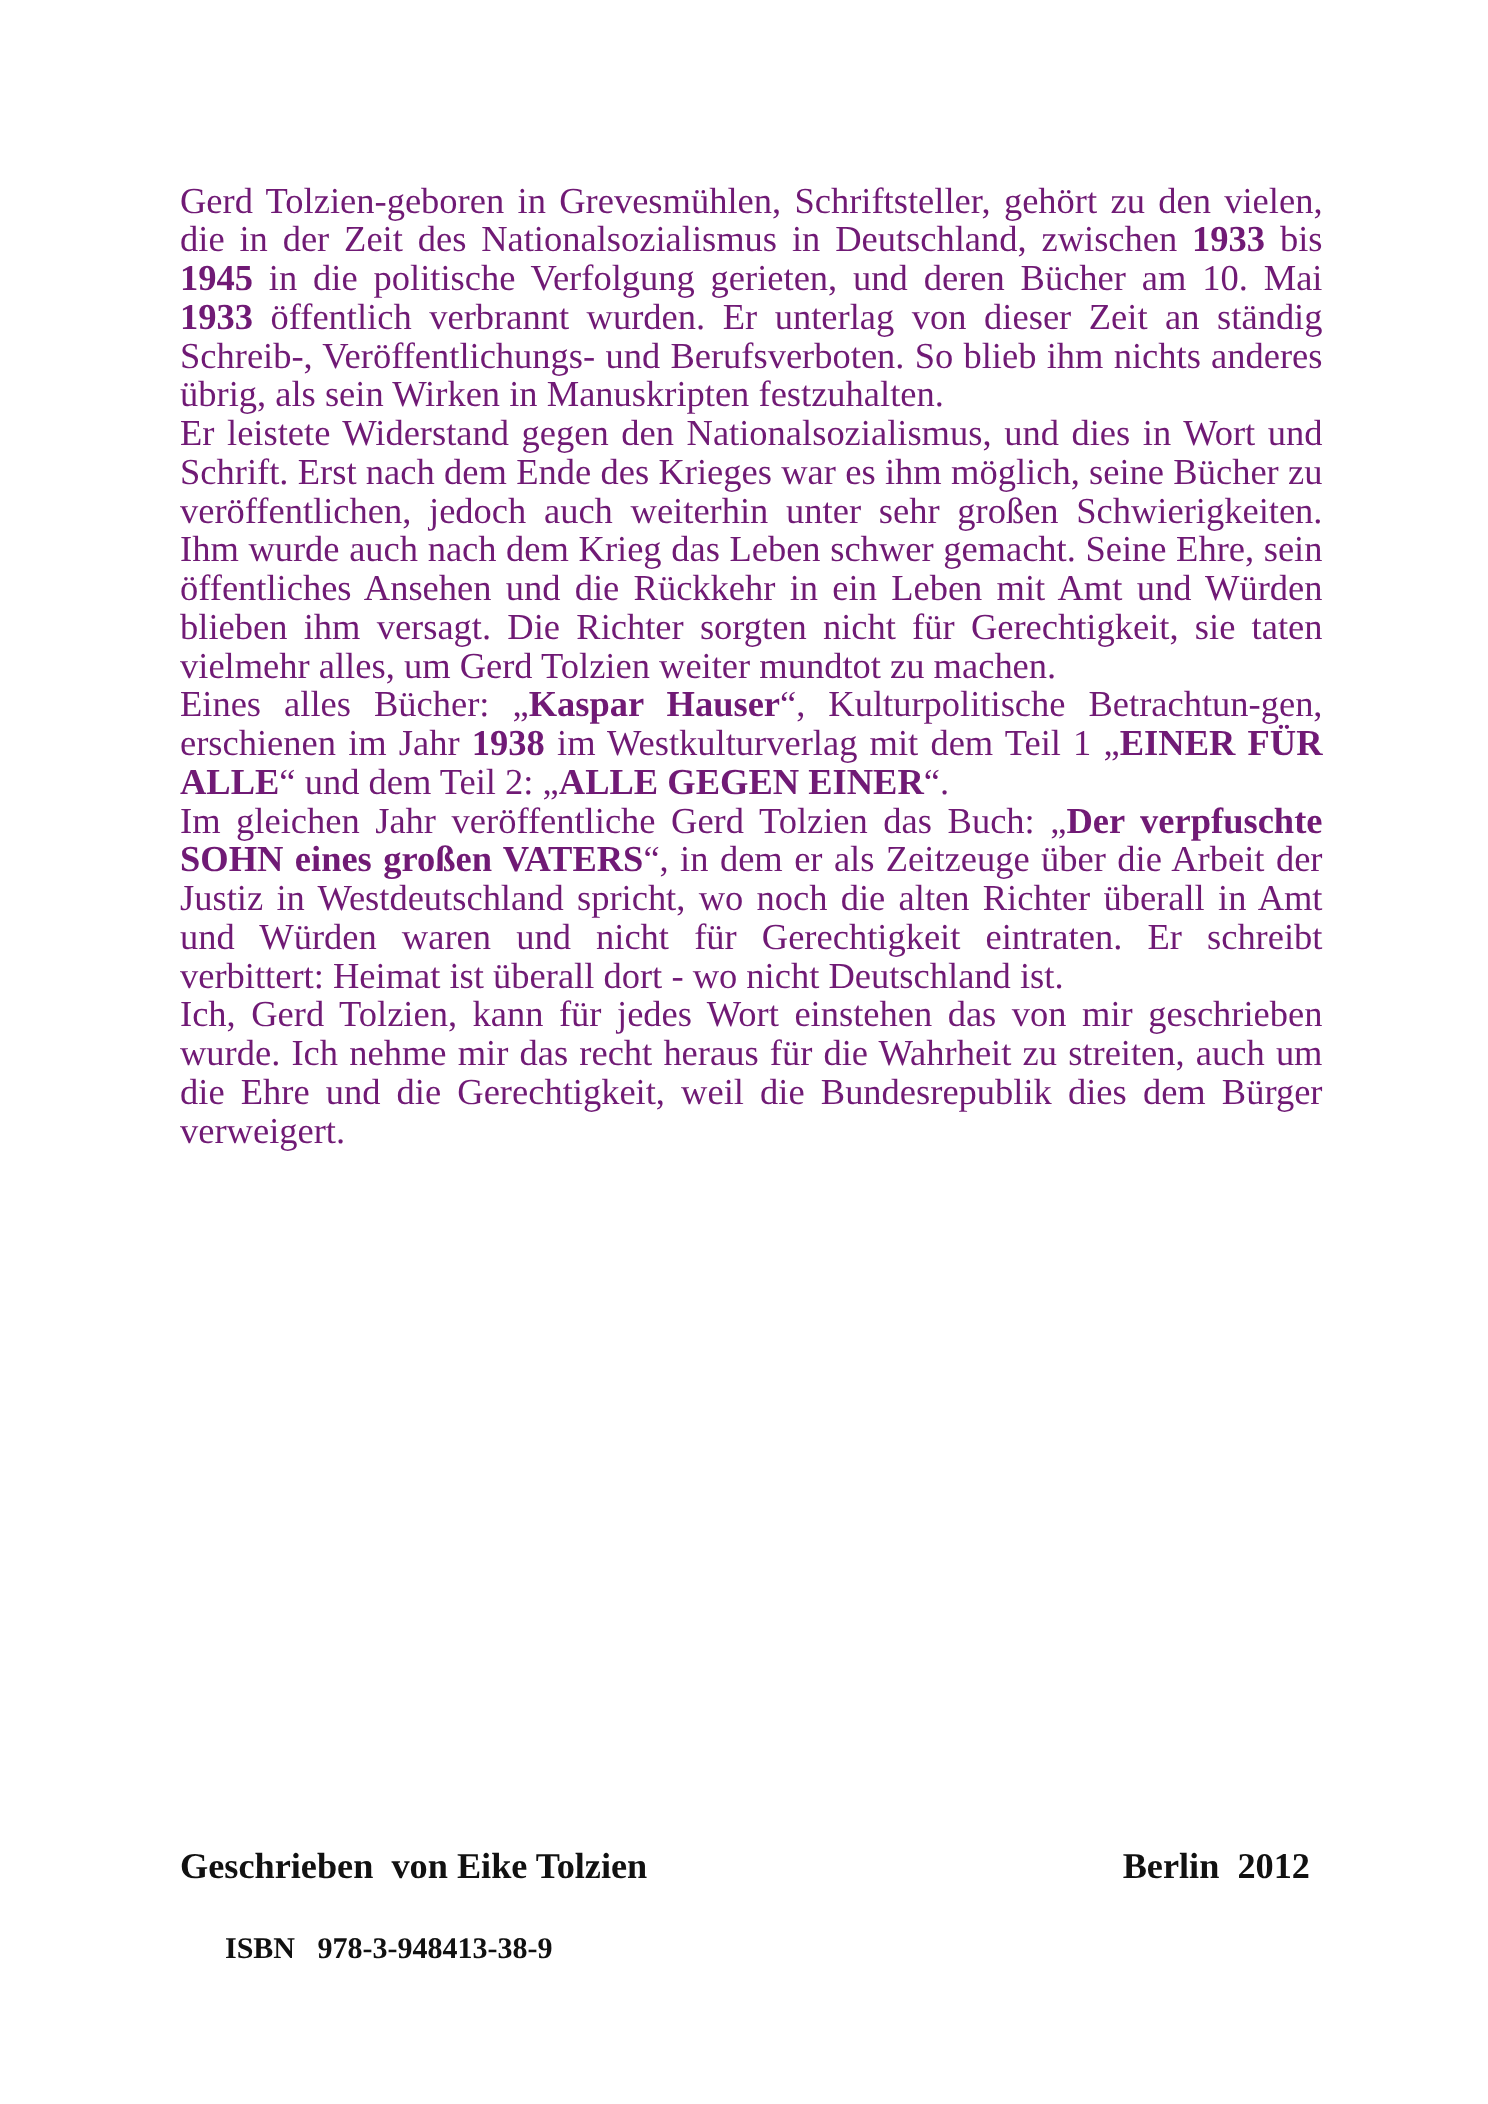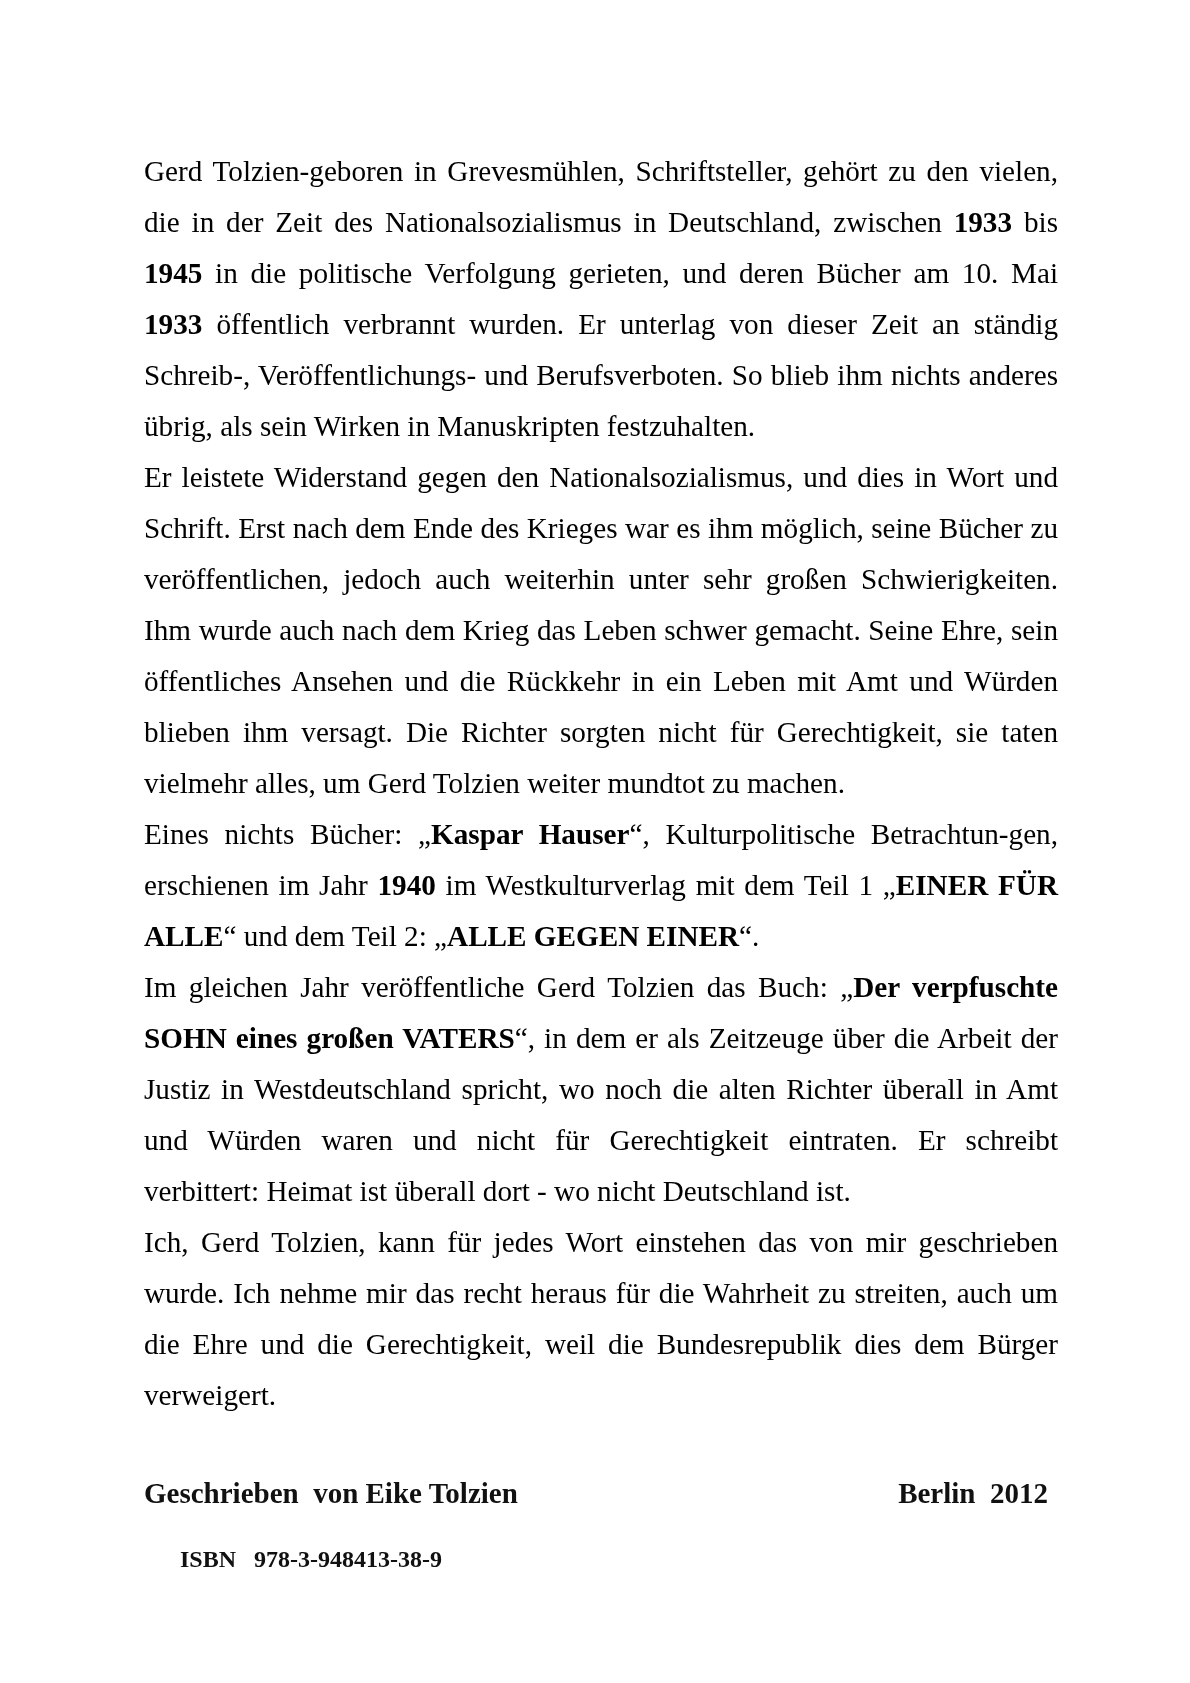"Gerd Tolzien-geboren in Grevesmühlen," .body-text { color: #000000 -> #701a75; line-height: 51px -> 31px }
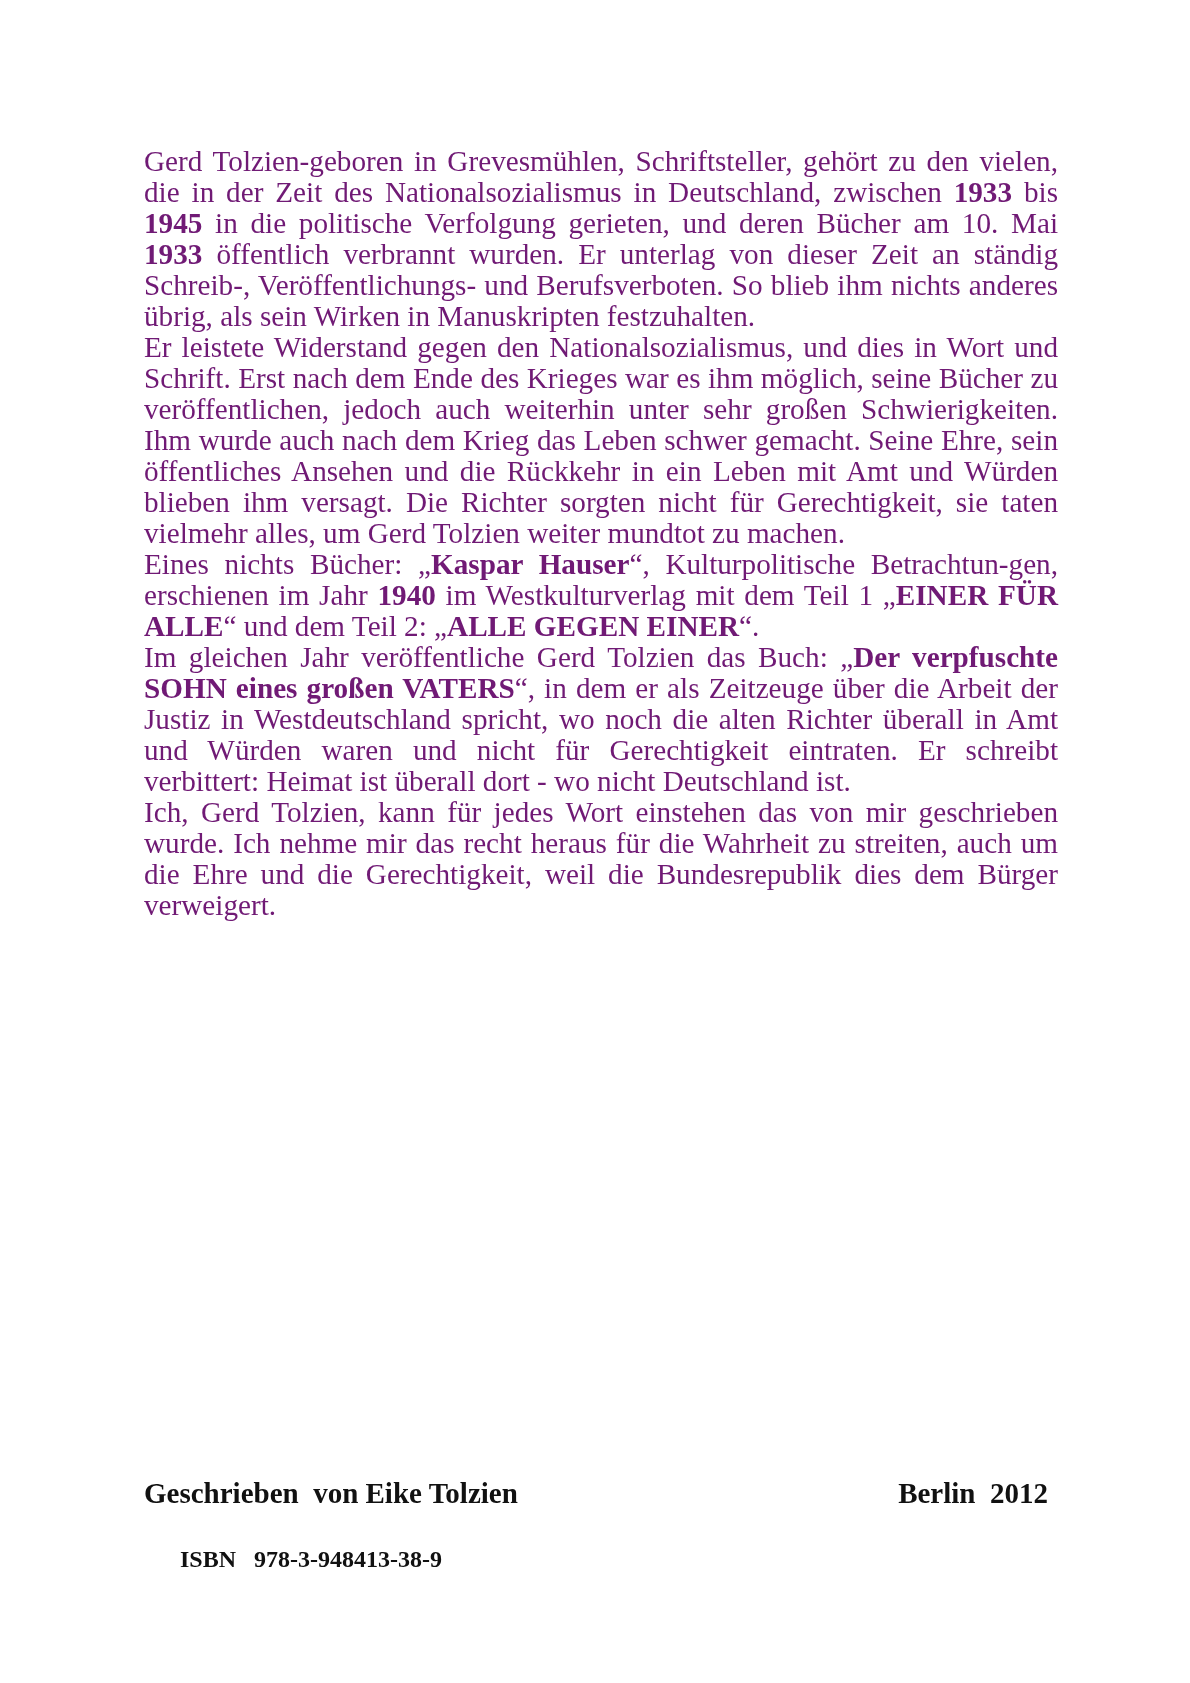"Eines nichts Bücher: „" span { text: nichts -> alles }
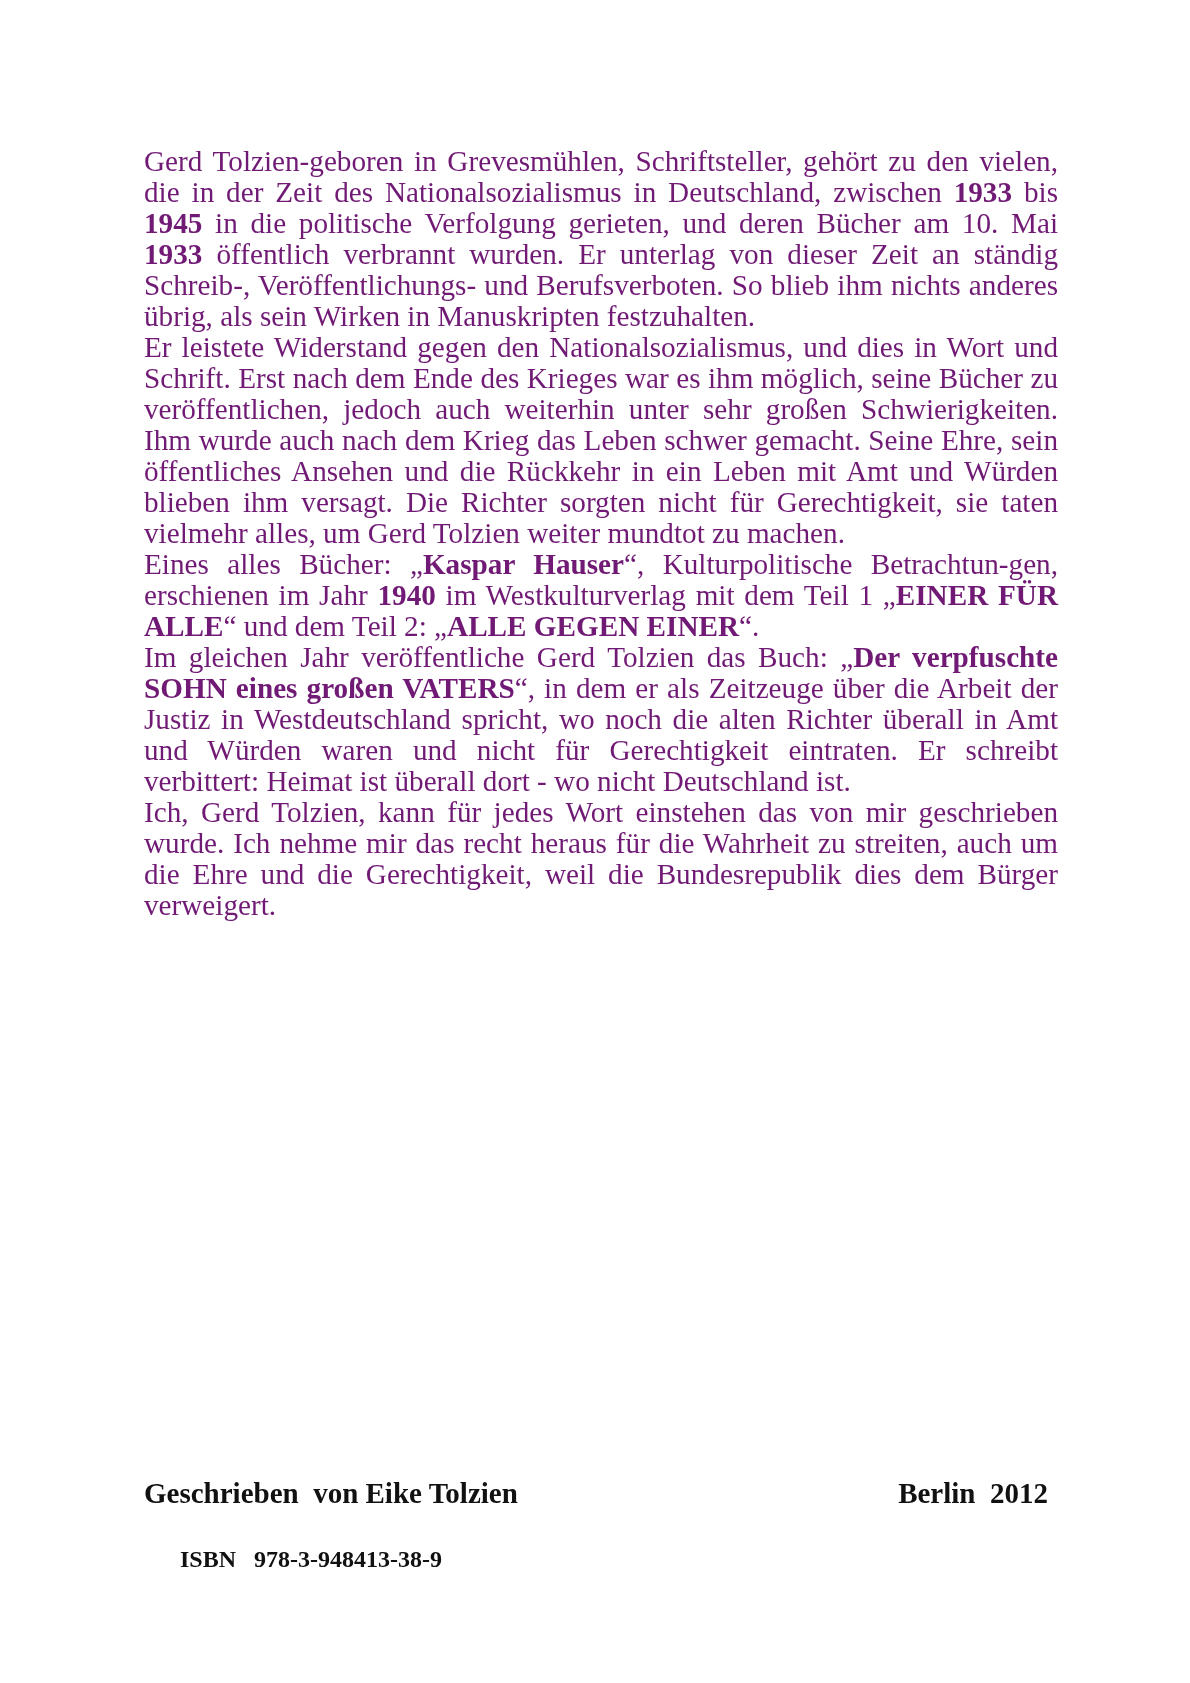"1940" b { text: 1940 -> 1938 }
